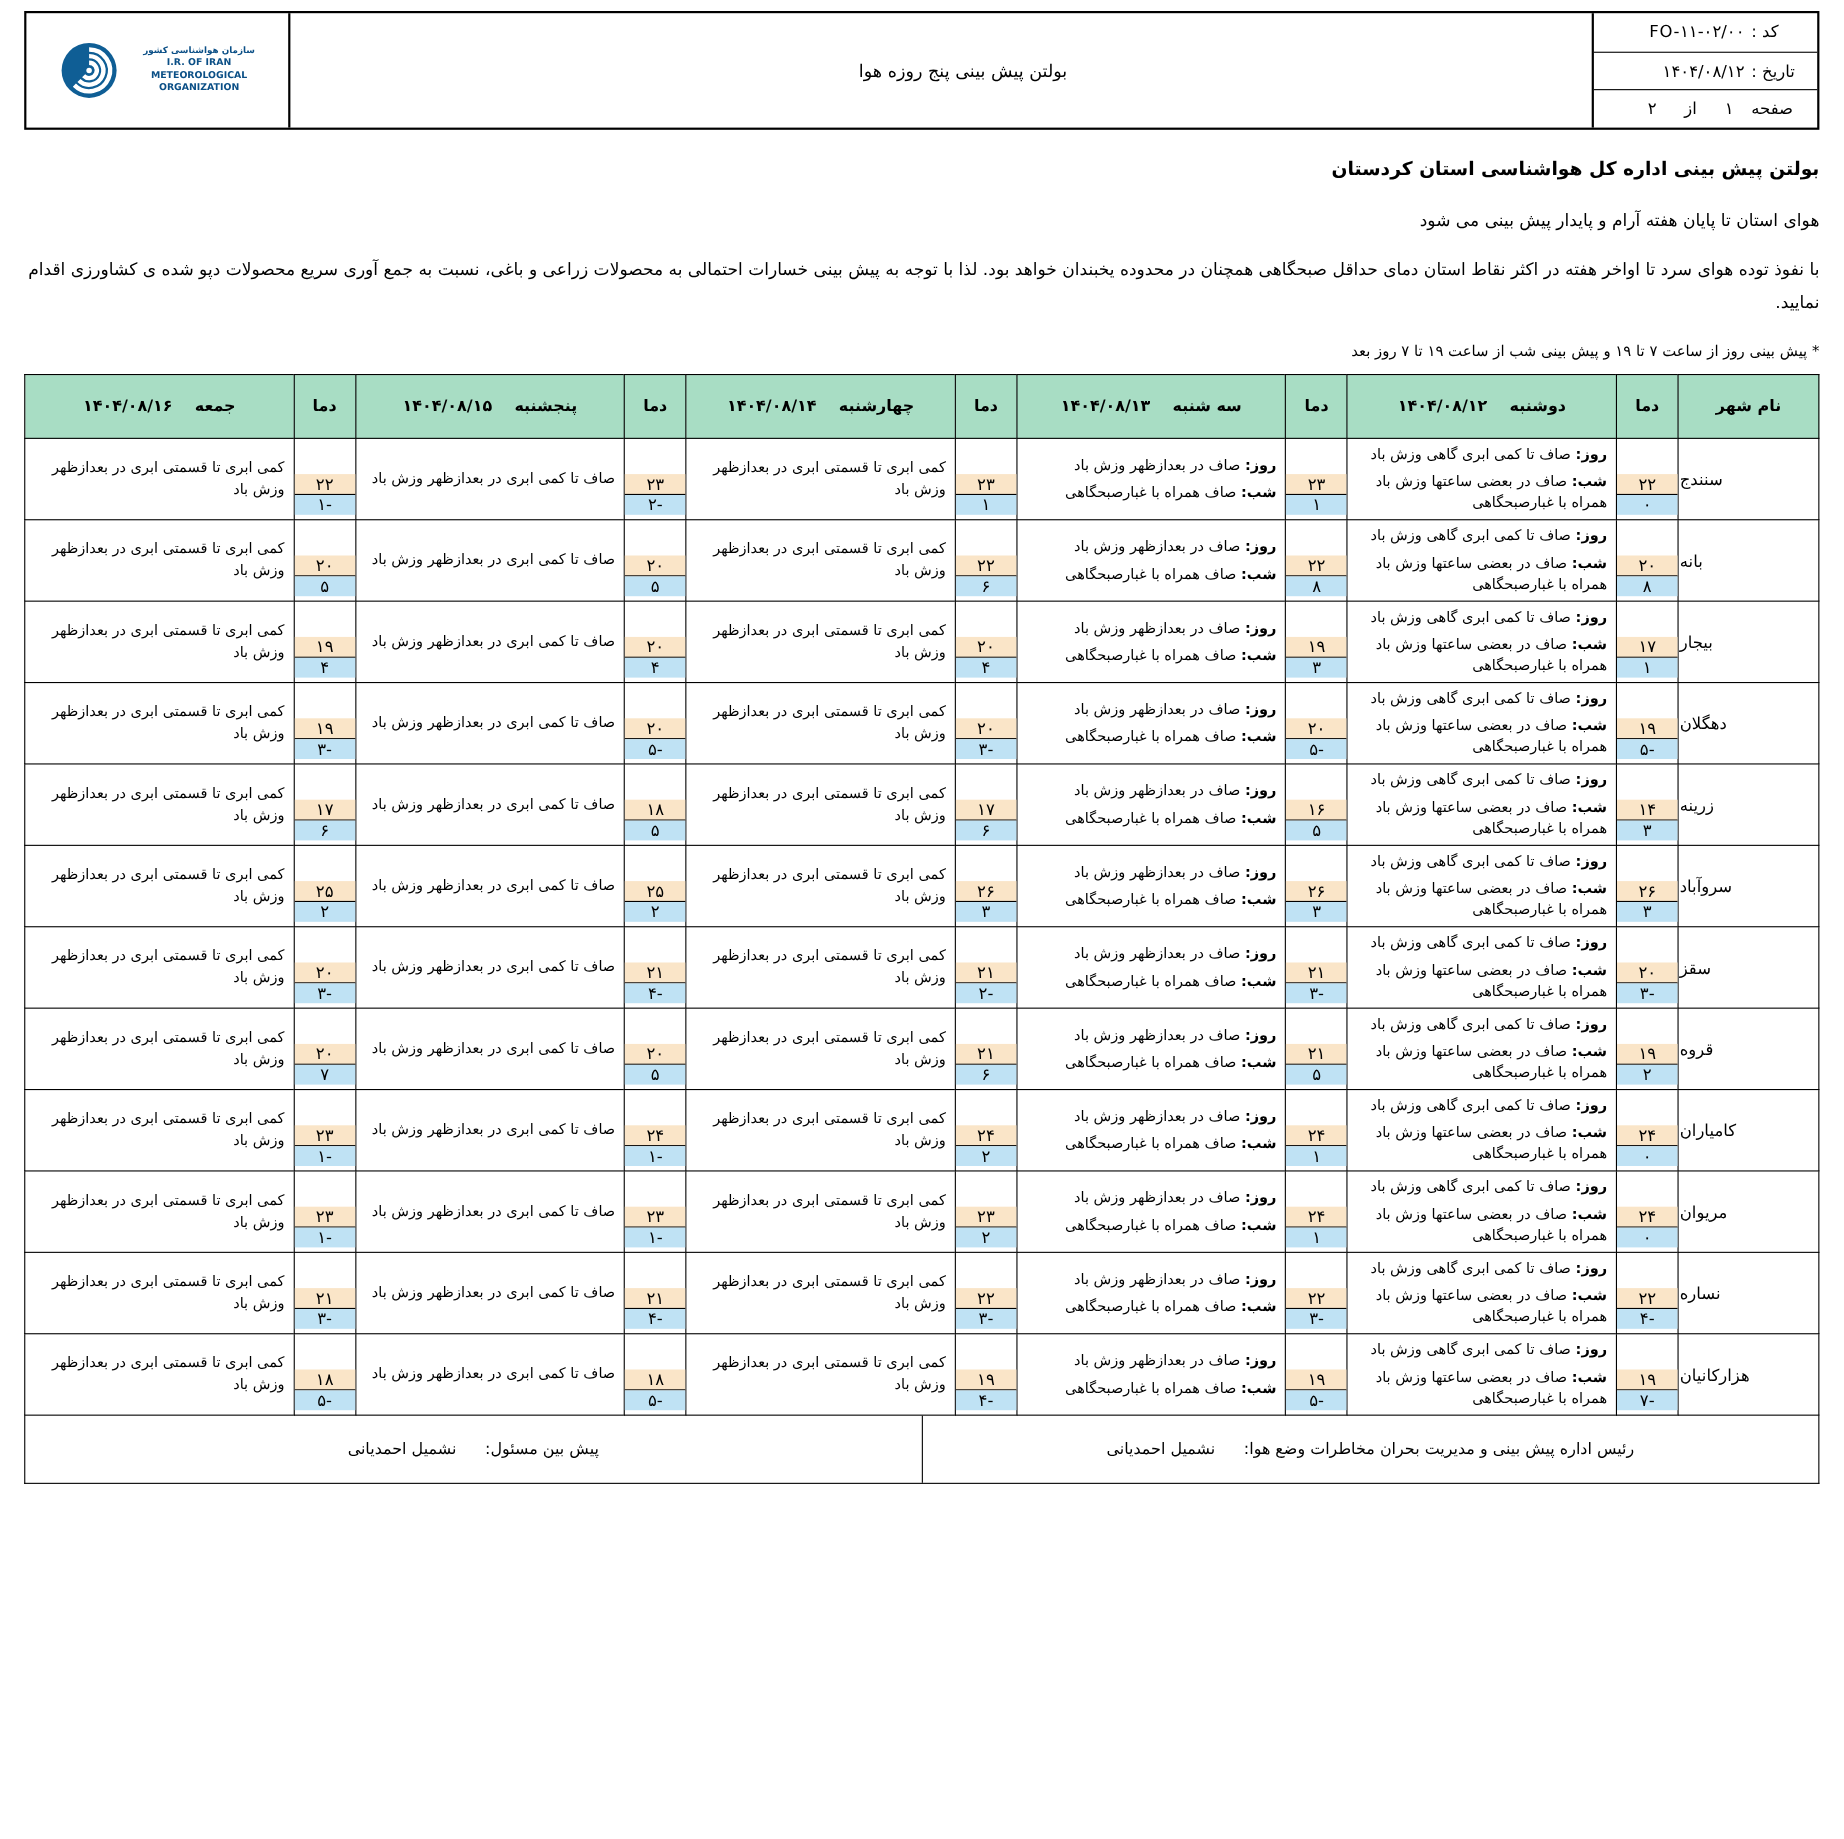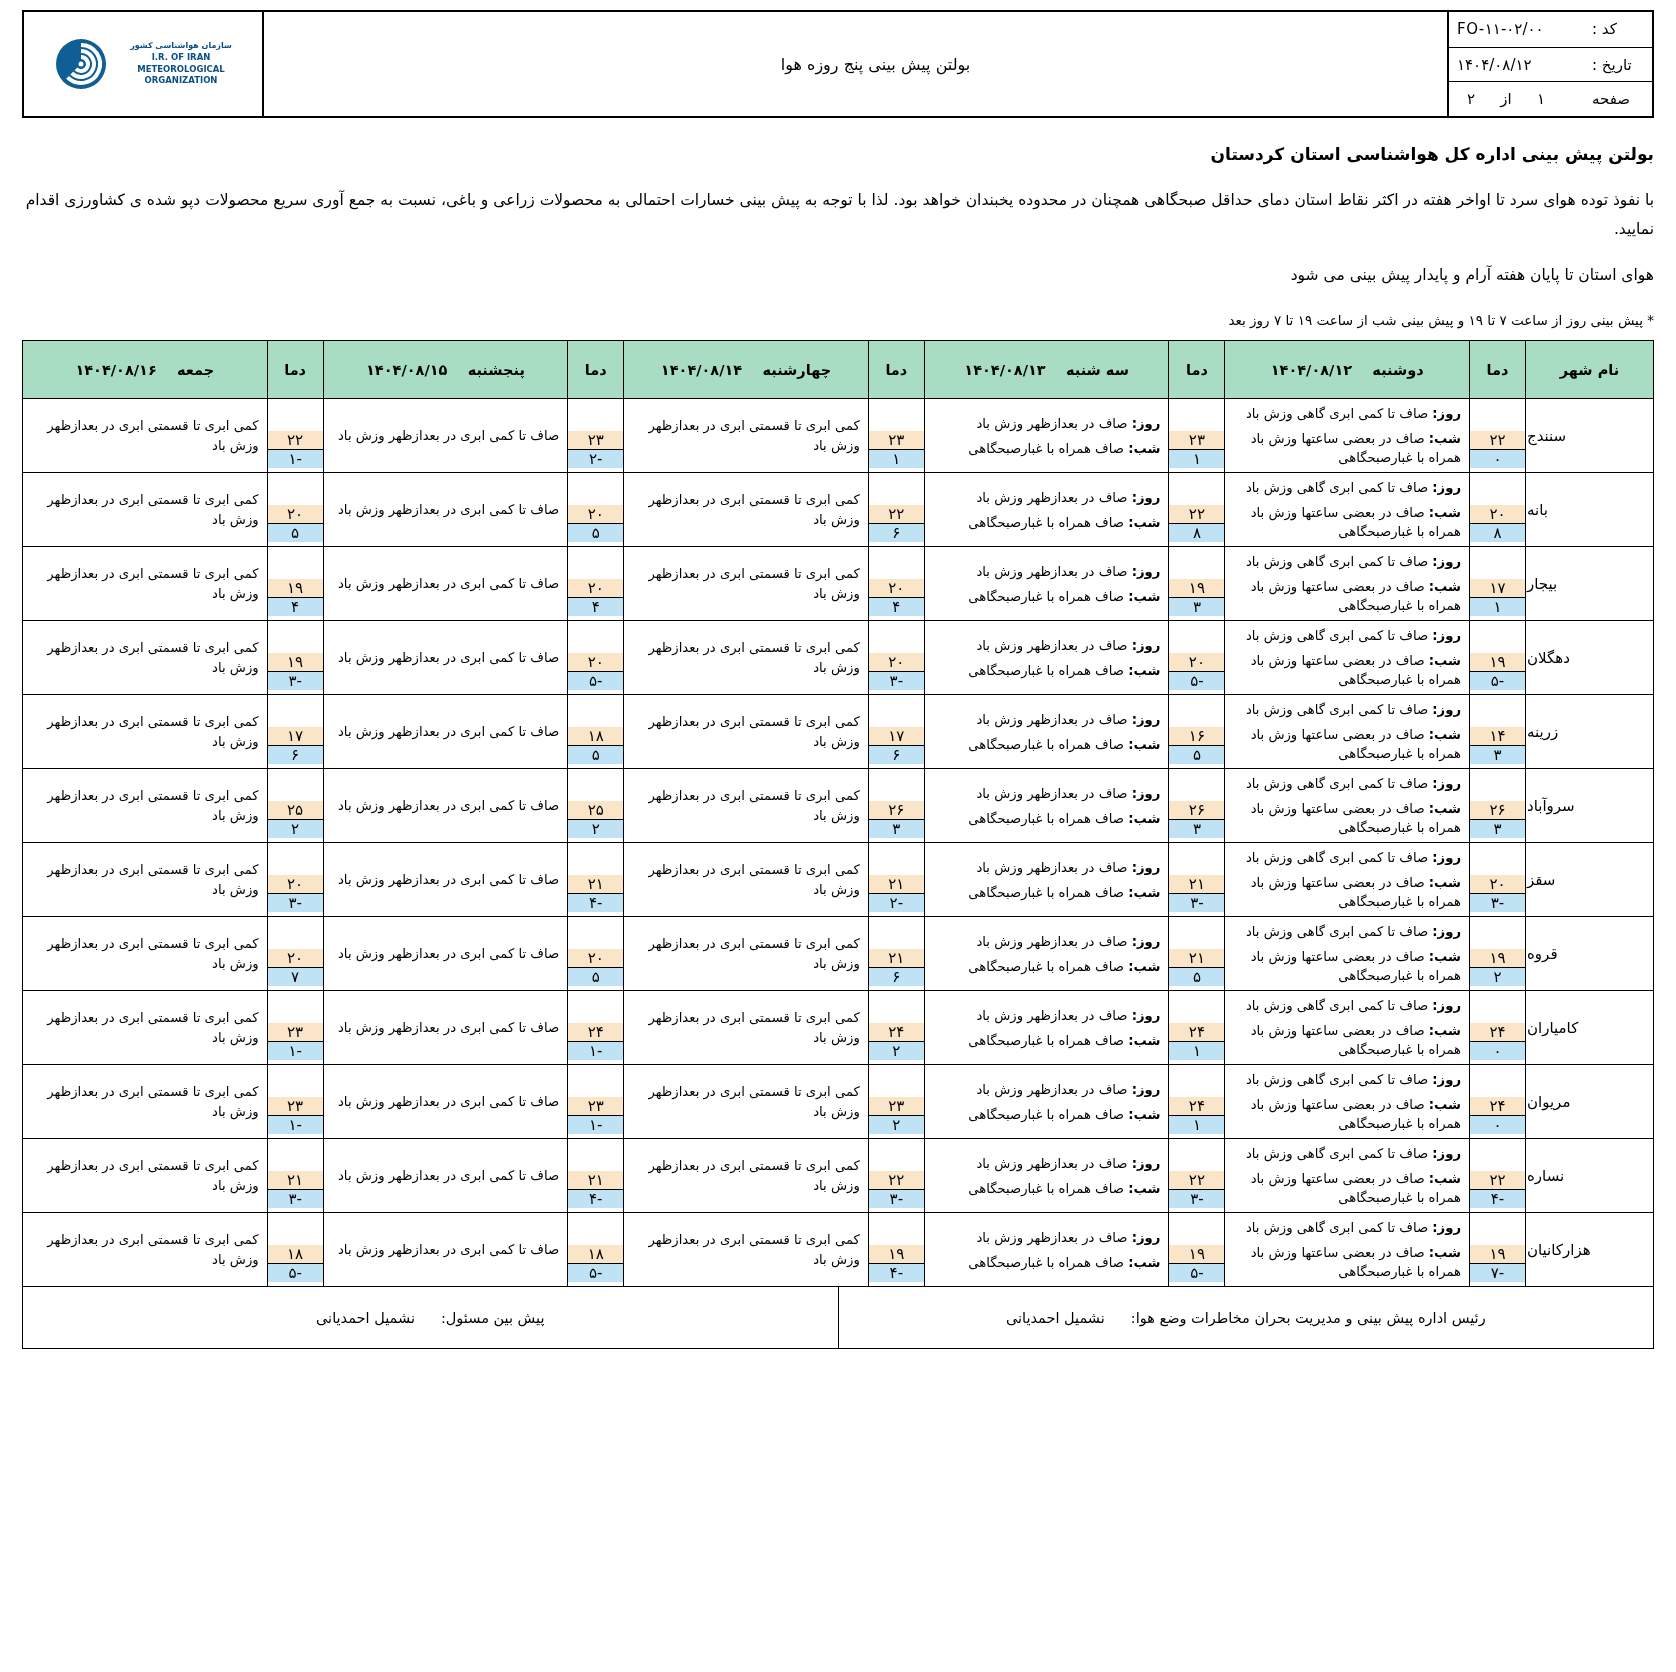"FO-۱۱-۰۲/۰۰" .meta-value { text-align: left -> right }
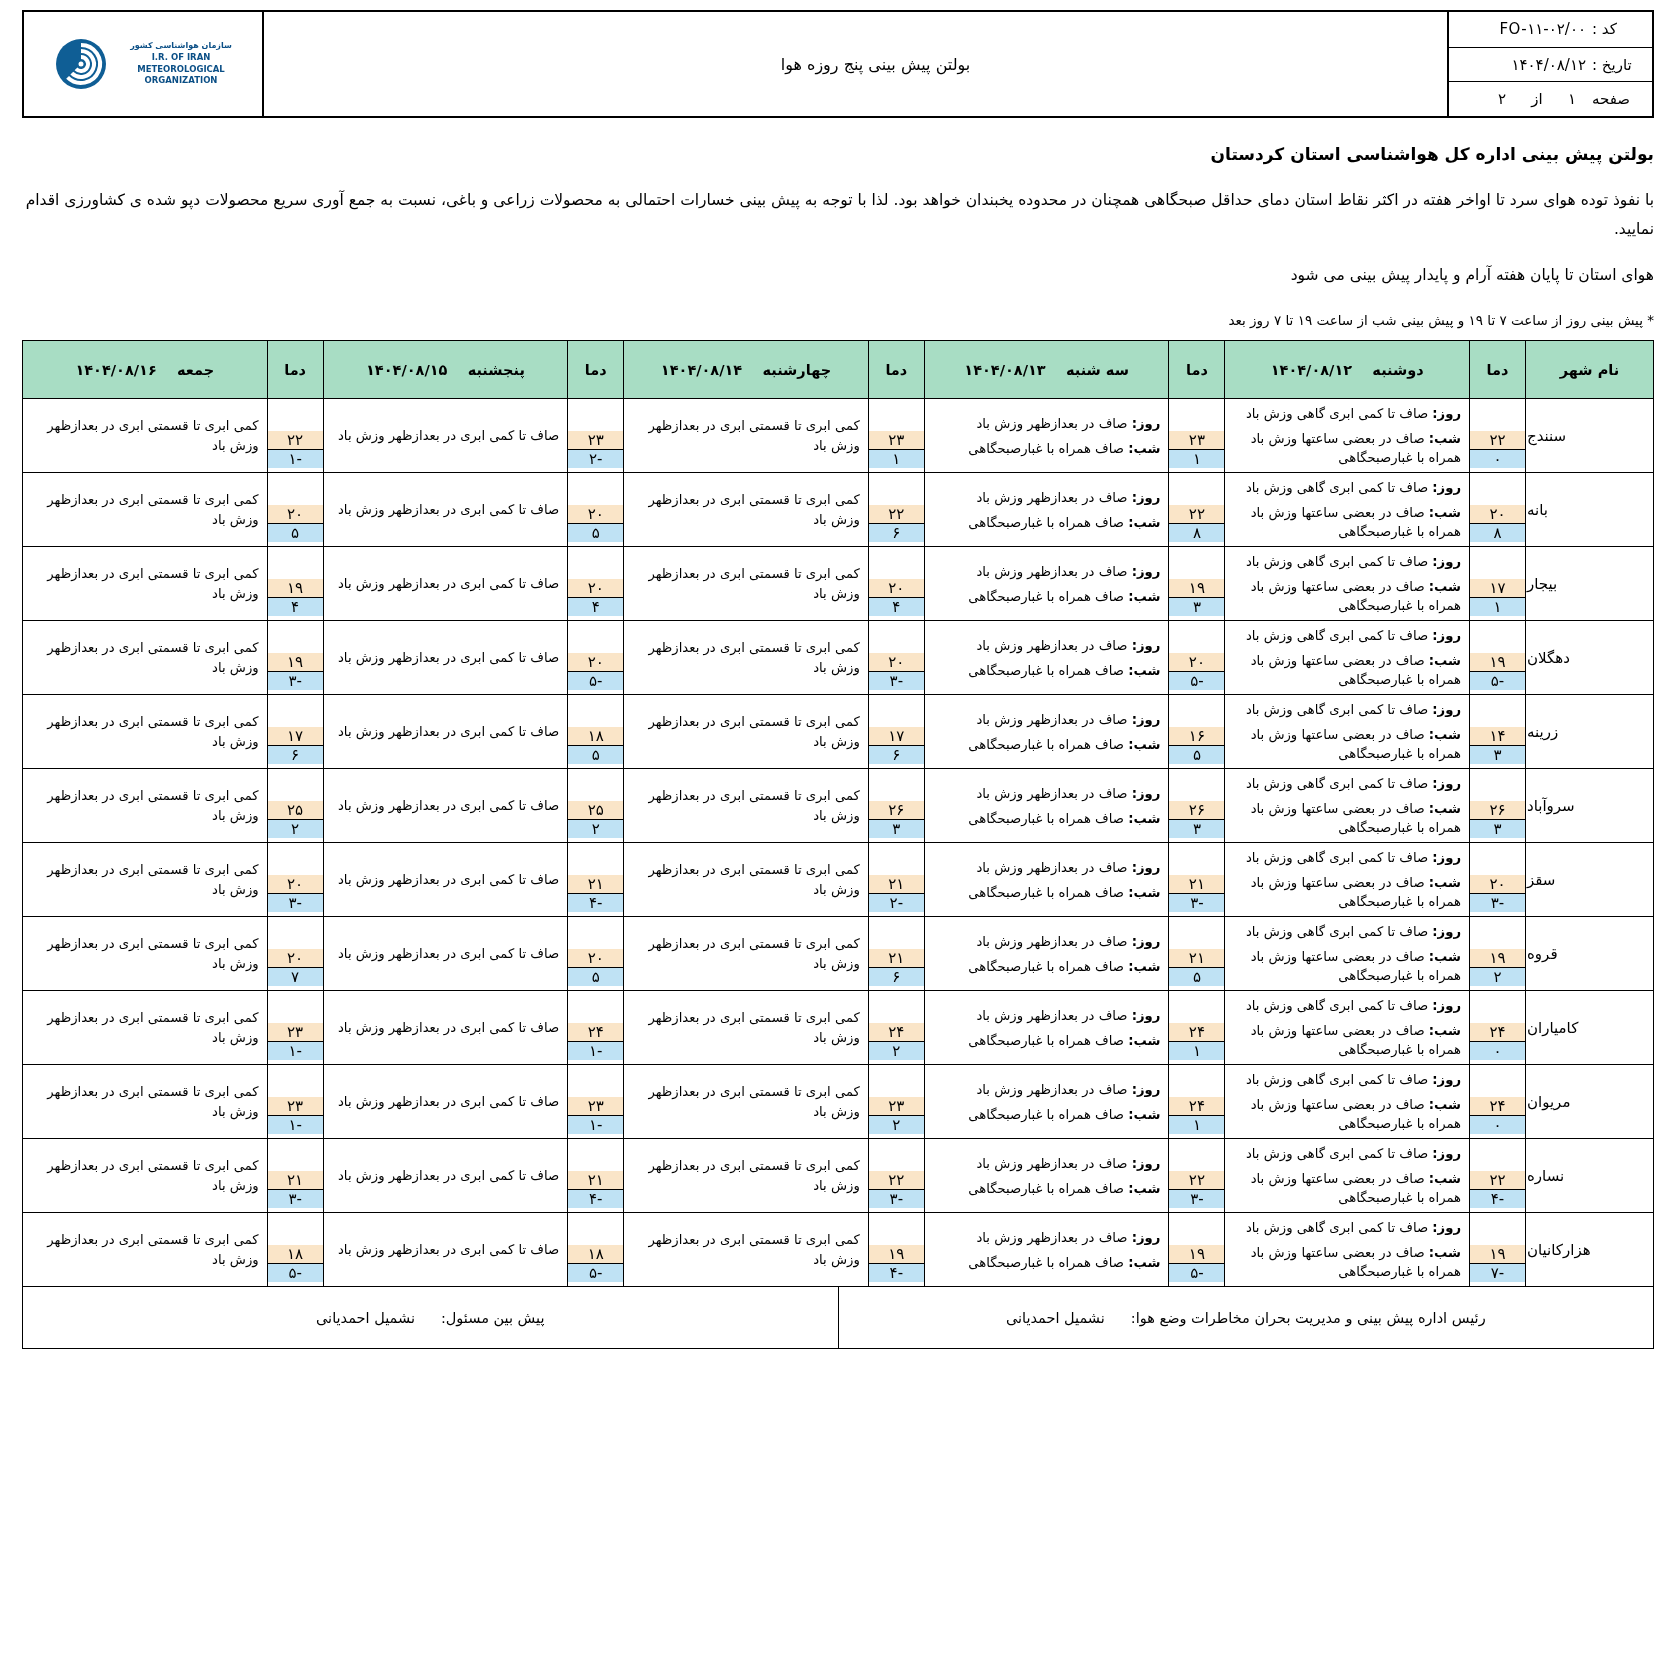"با نفوذ توده هوای سرد" p { order: before "هوای استان تا پایان هفته" -> after "هوای استان تا پایان هفته" }
